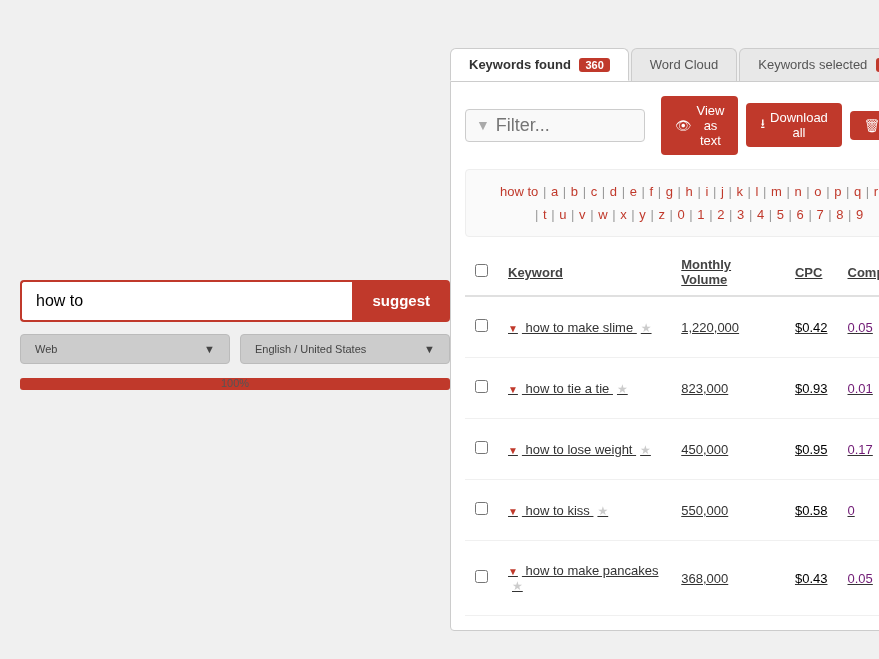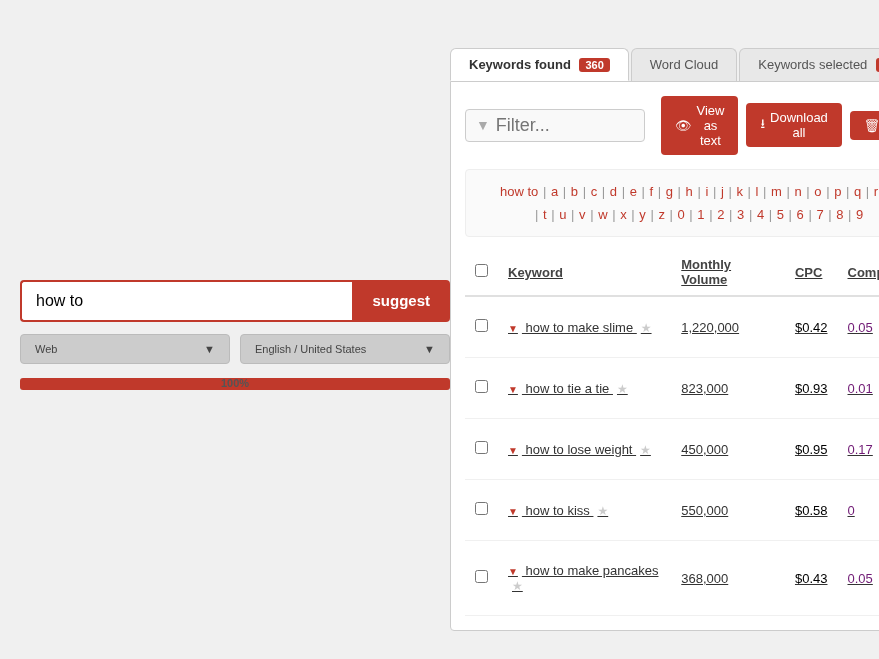"100%" .progress-label { font-weight: bold -> none }
